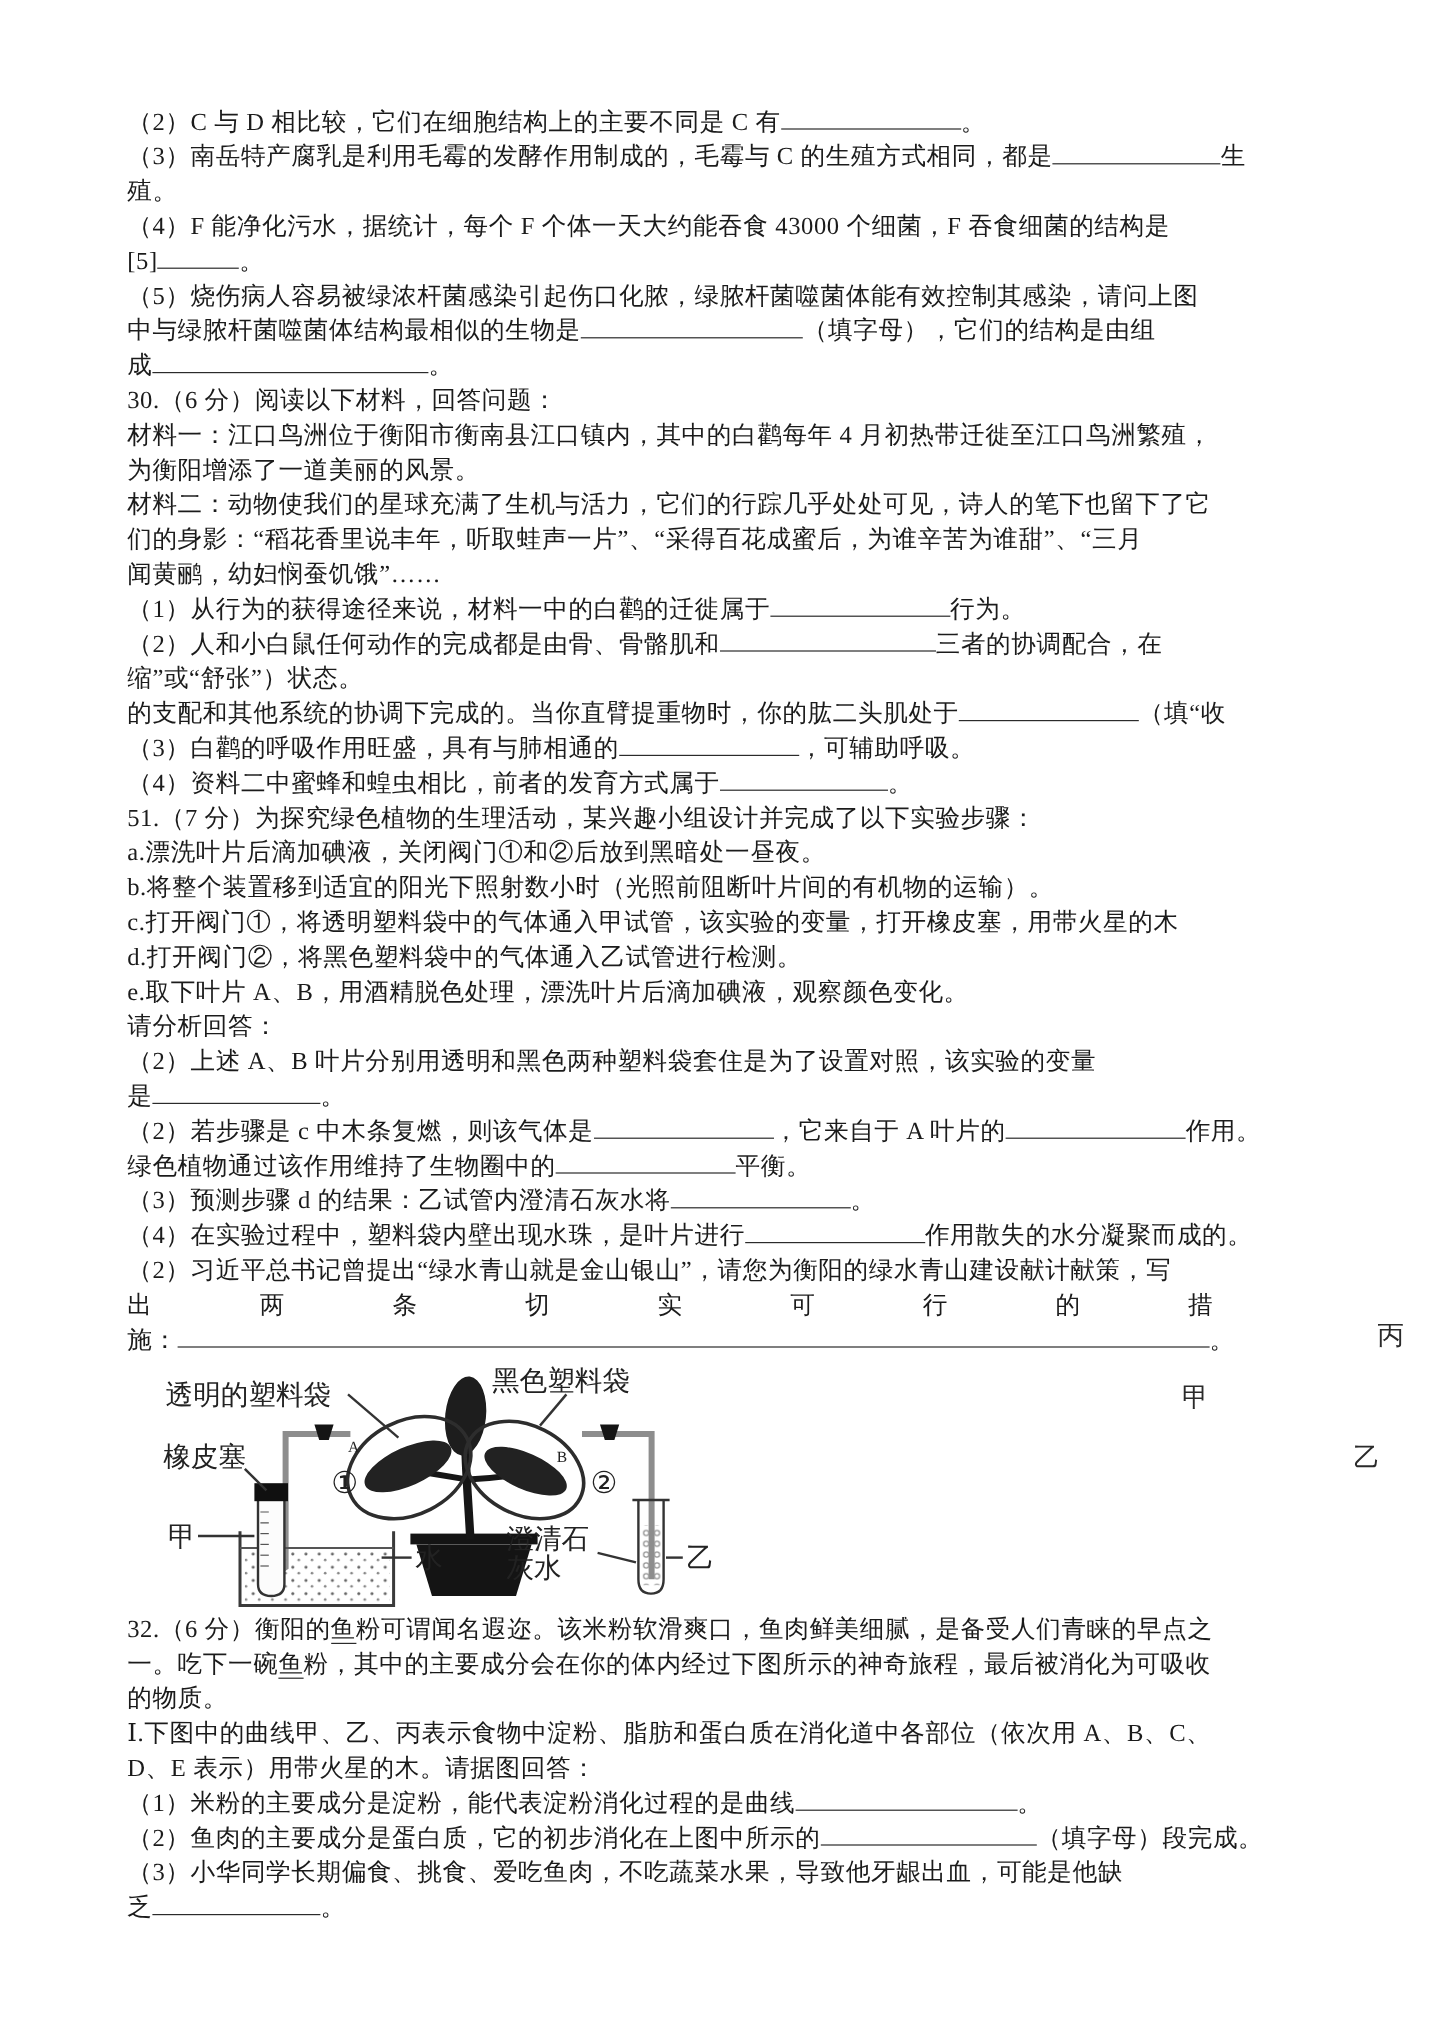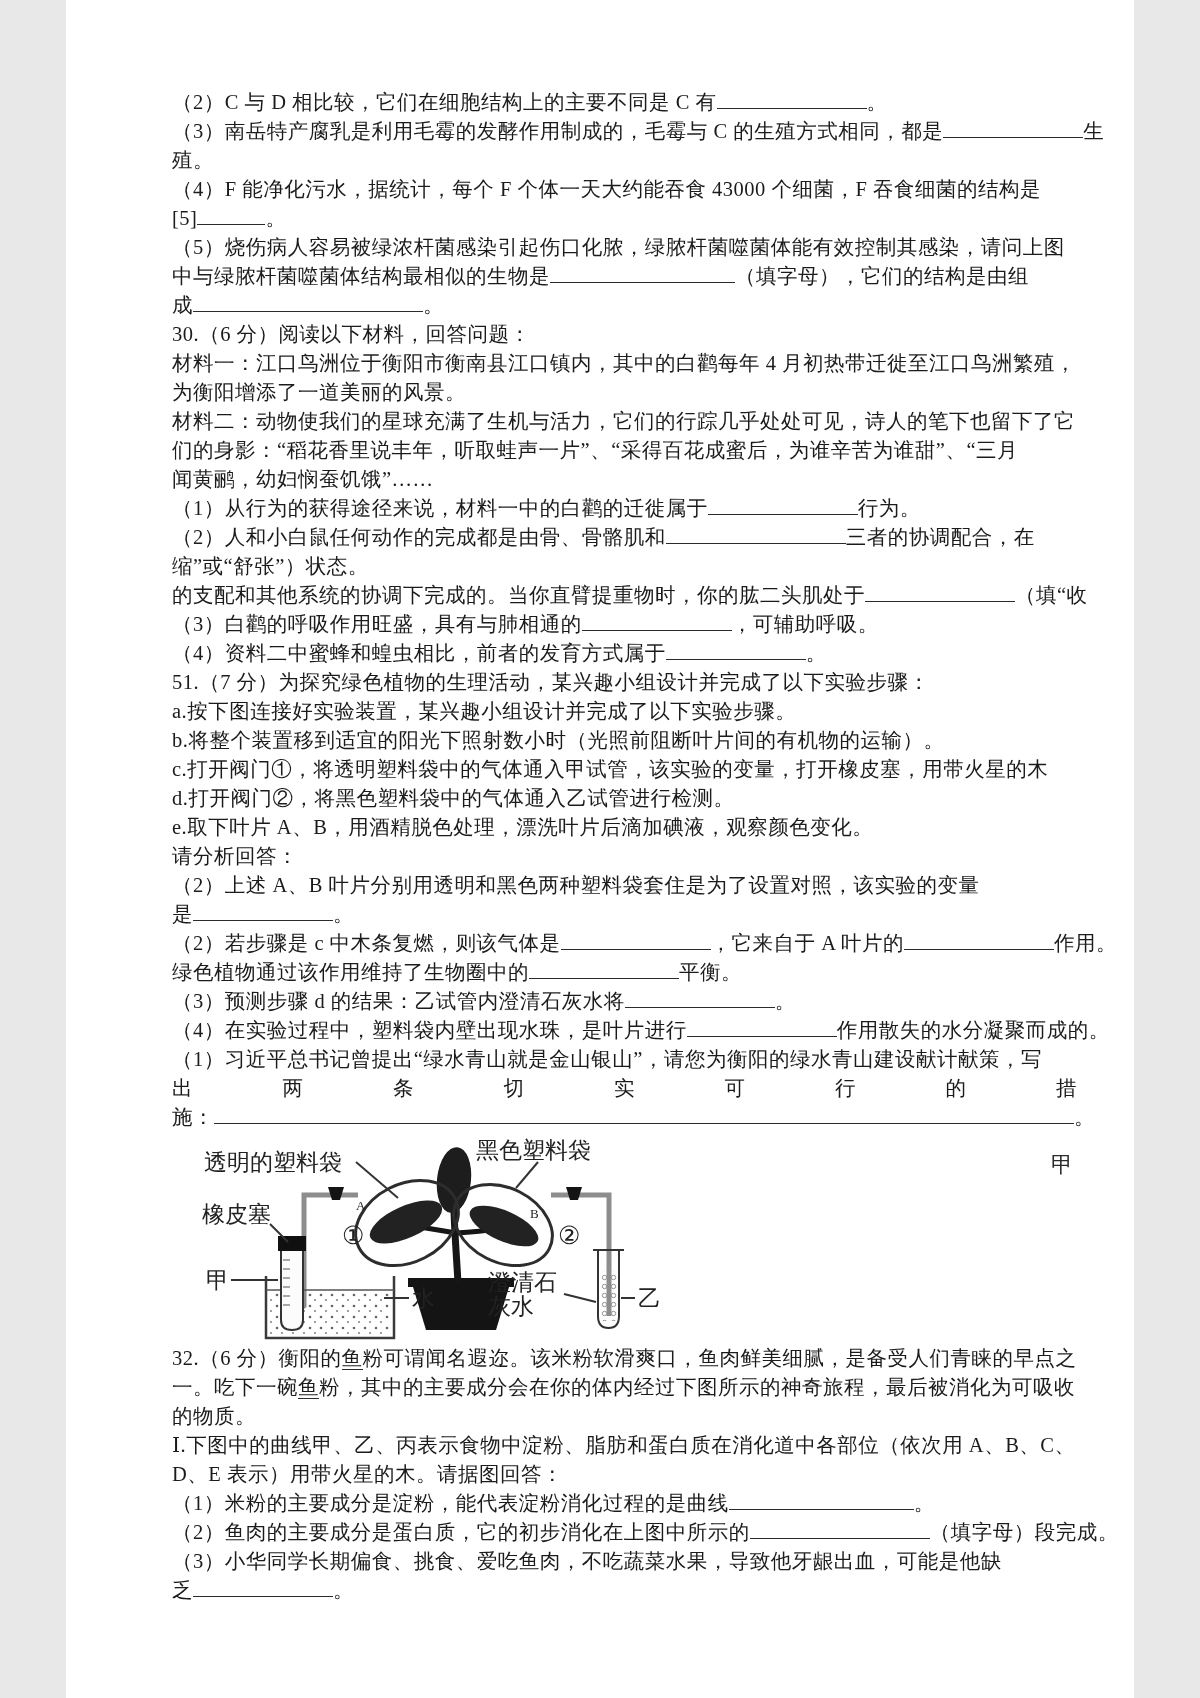"（2）C 与 D 相比较，它们在细胞结构上的主要不同是 C" .page { width: 1068px -> 1200px }
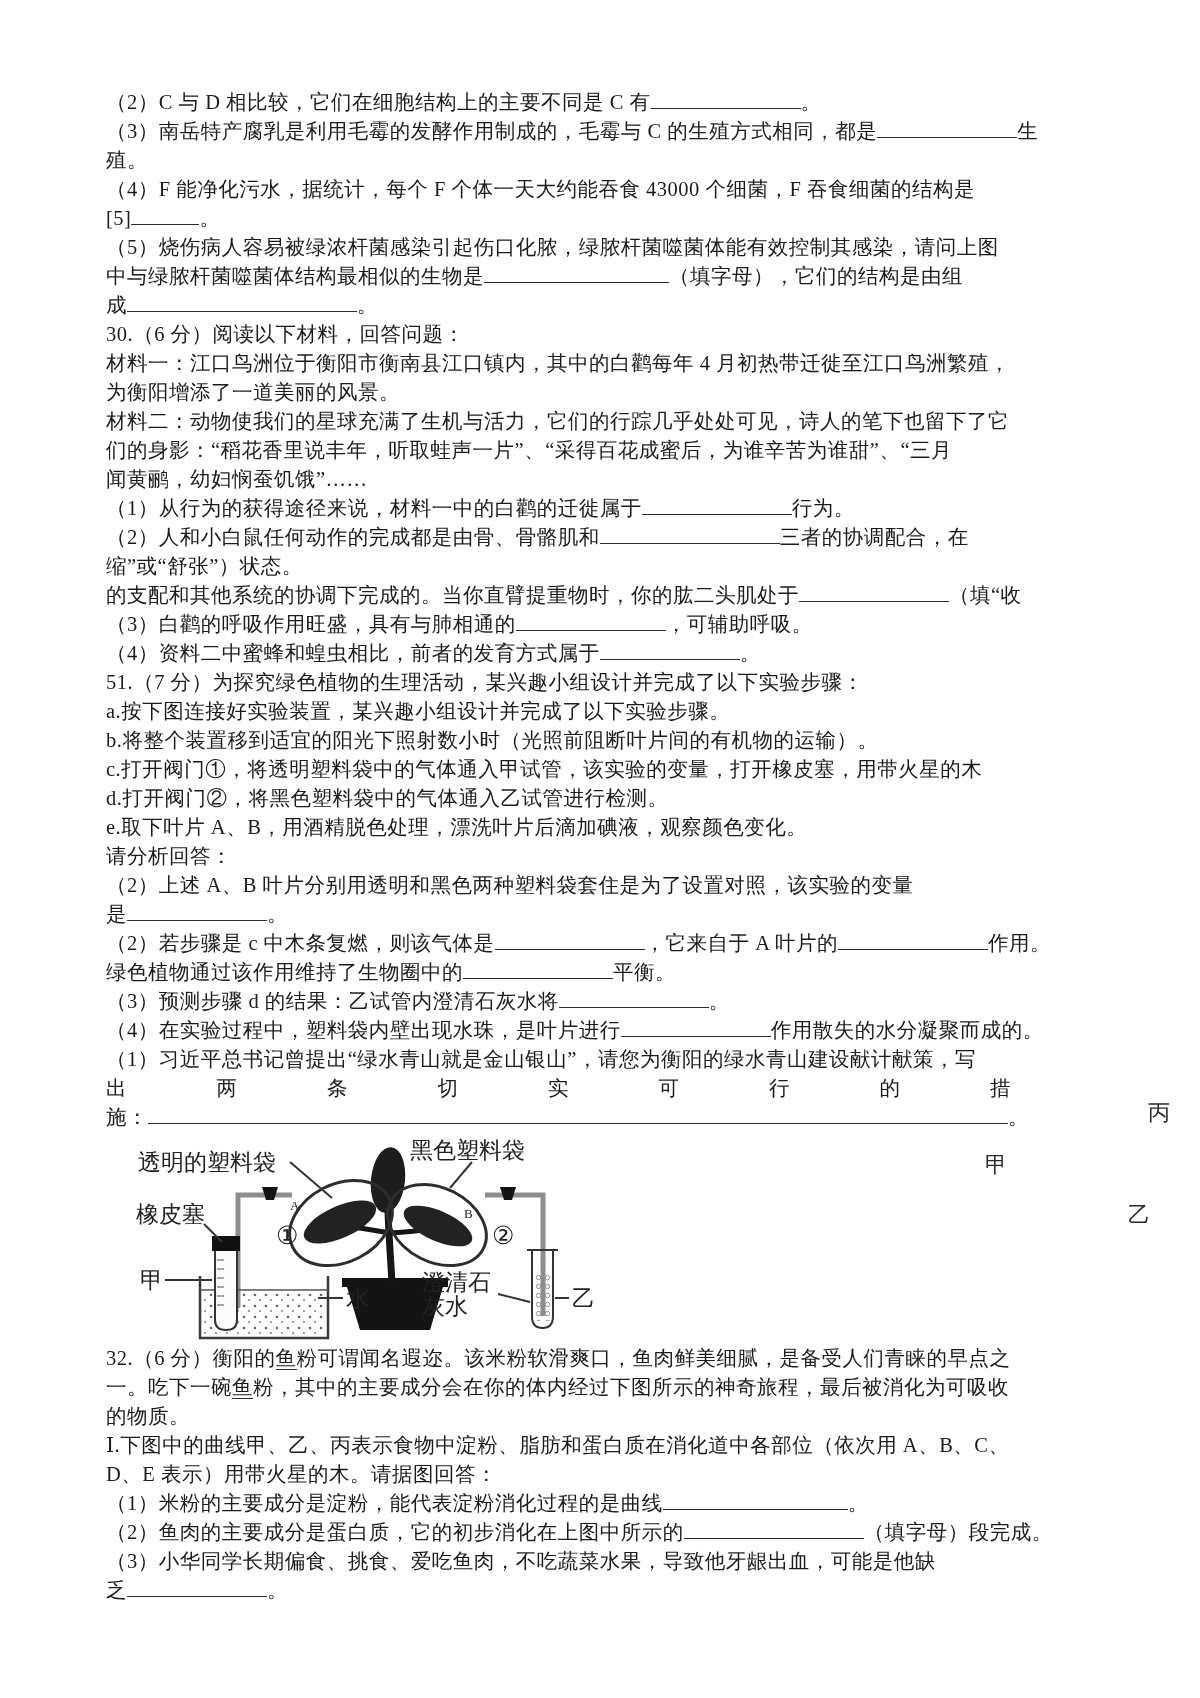"a.按下图连接好实验装置，某兴趣小组设计并完成了以下实验步骤。" div.line { text: a.按下图连接好实验装置，某兴趣小组设计并完成了以下实验步骤 -> a.漂洗叶片后滴加碘液，关闭阀门①和②后放到黑暗处一昼夜 }
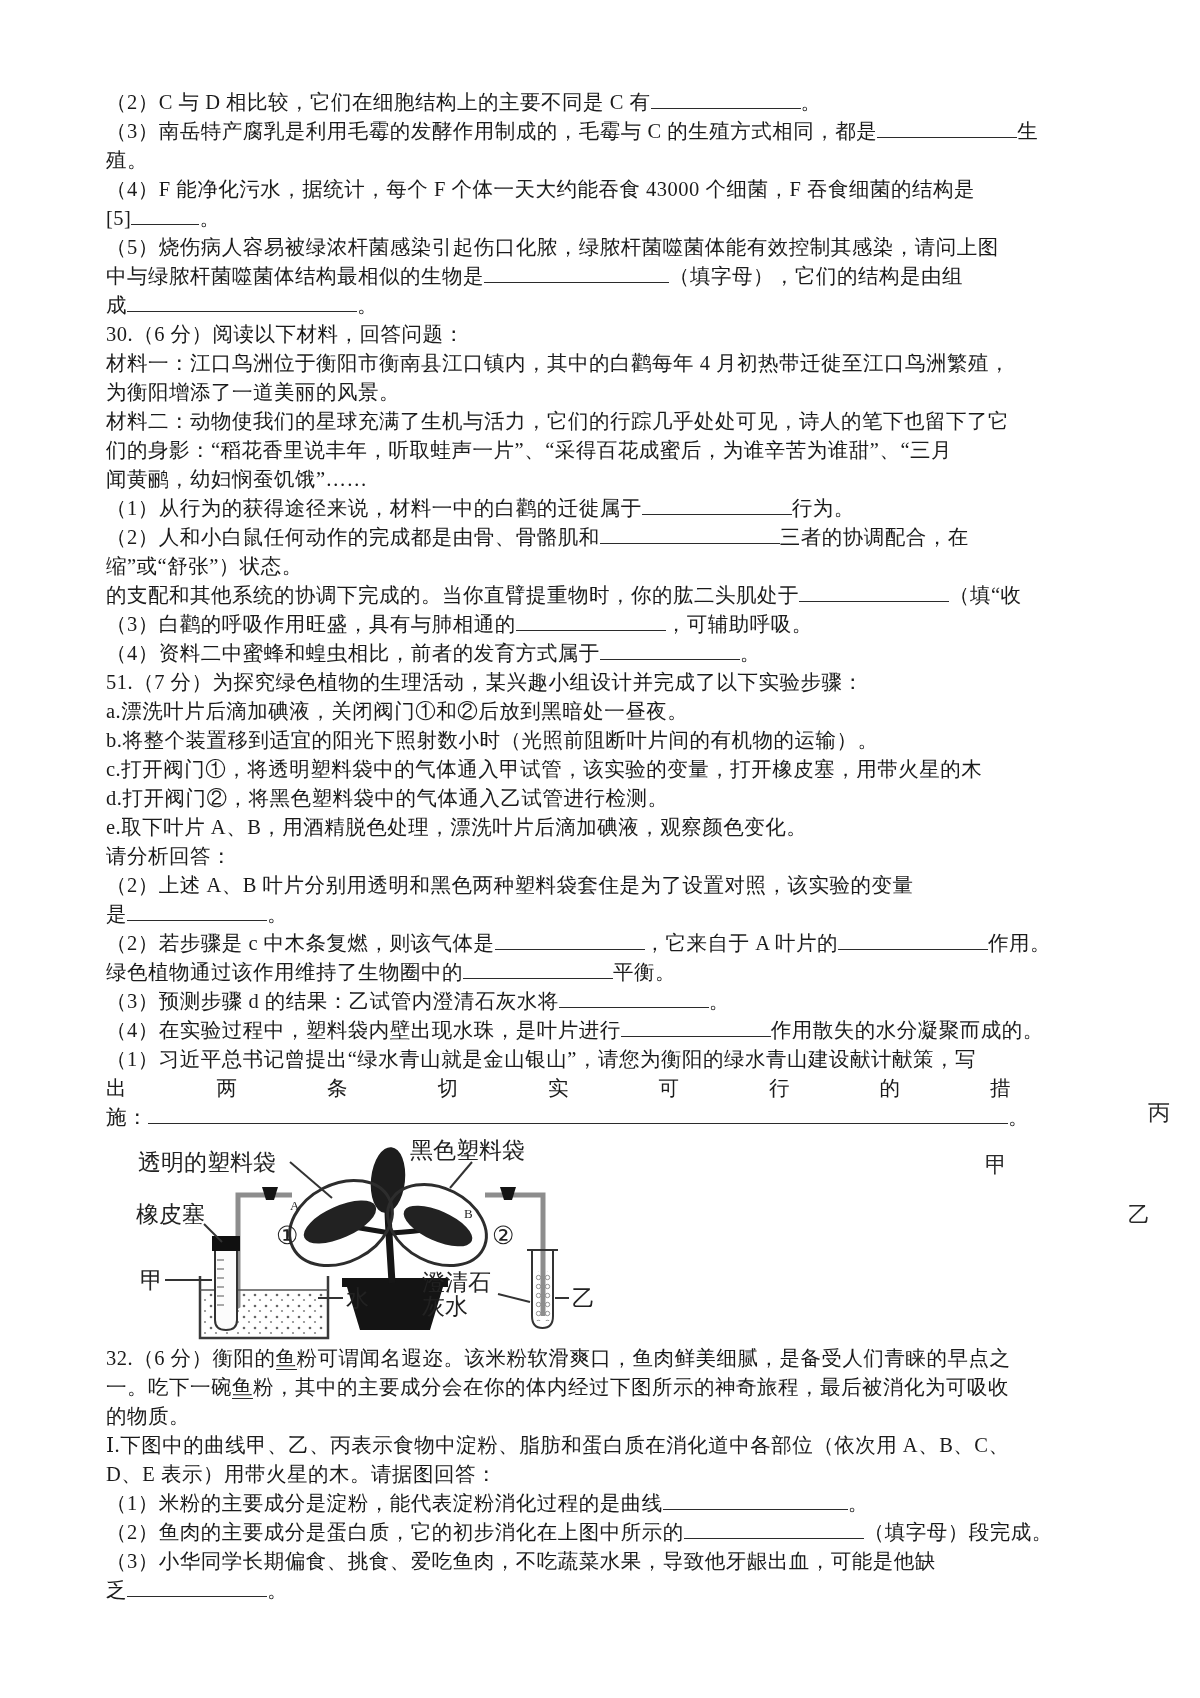"（1）习近平总书记曾提出“绿水青山就是金山银山”，请您为衡阳的绿水青山建设献计献" div.line { text: 1 -> 2 }
